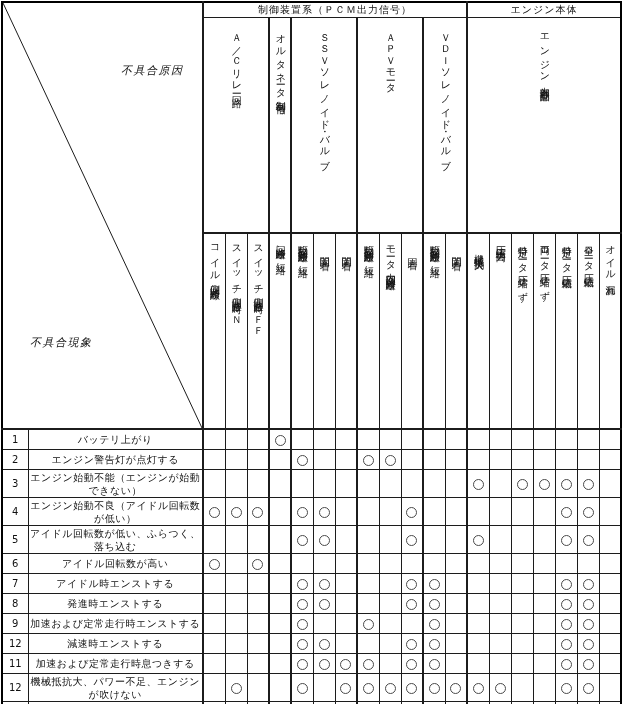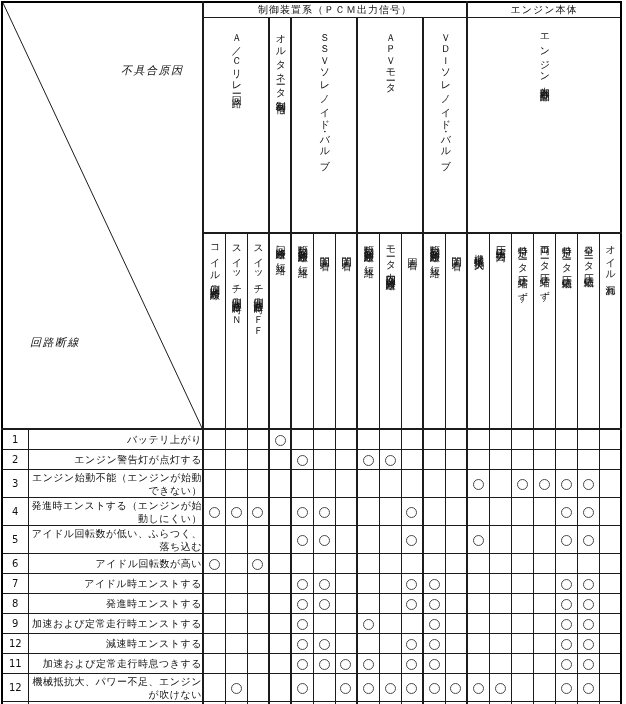"回路断線" span.corner-symptom { text: 回路断線 -> 不具合現象 }
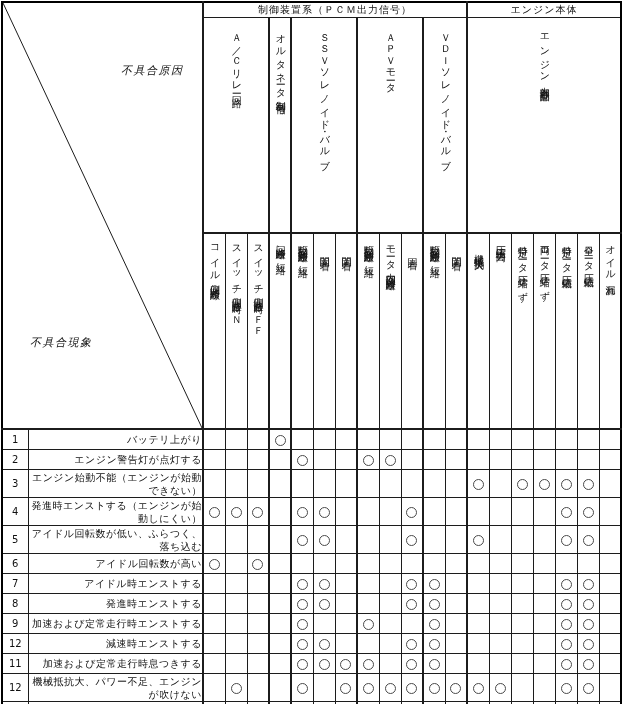"バッテリ上がり" td.sym { text-align: right -> center }
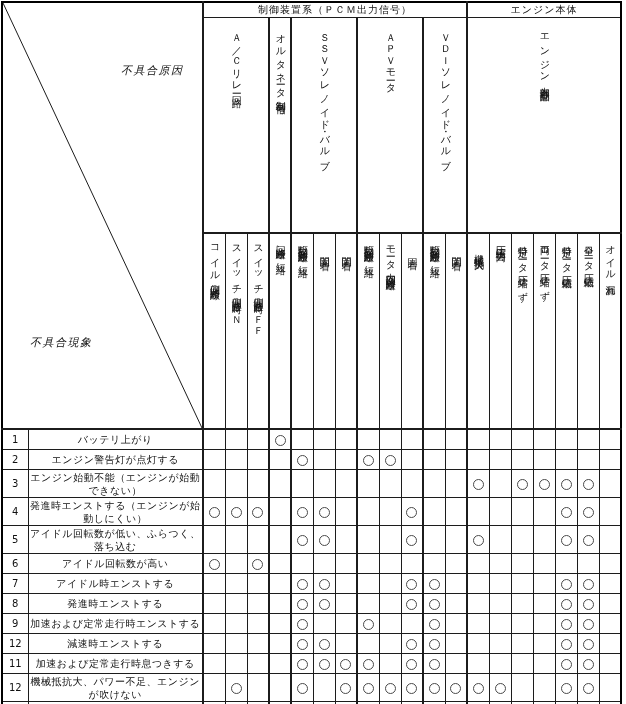"発進時エンストする（エンジンが始動しにくい）" td.sym { text: 発進時エンストする（エンジンが始動しにく -> エンジン始動不良（アイドル回転数が低 }
